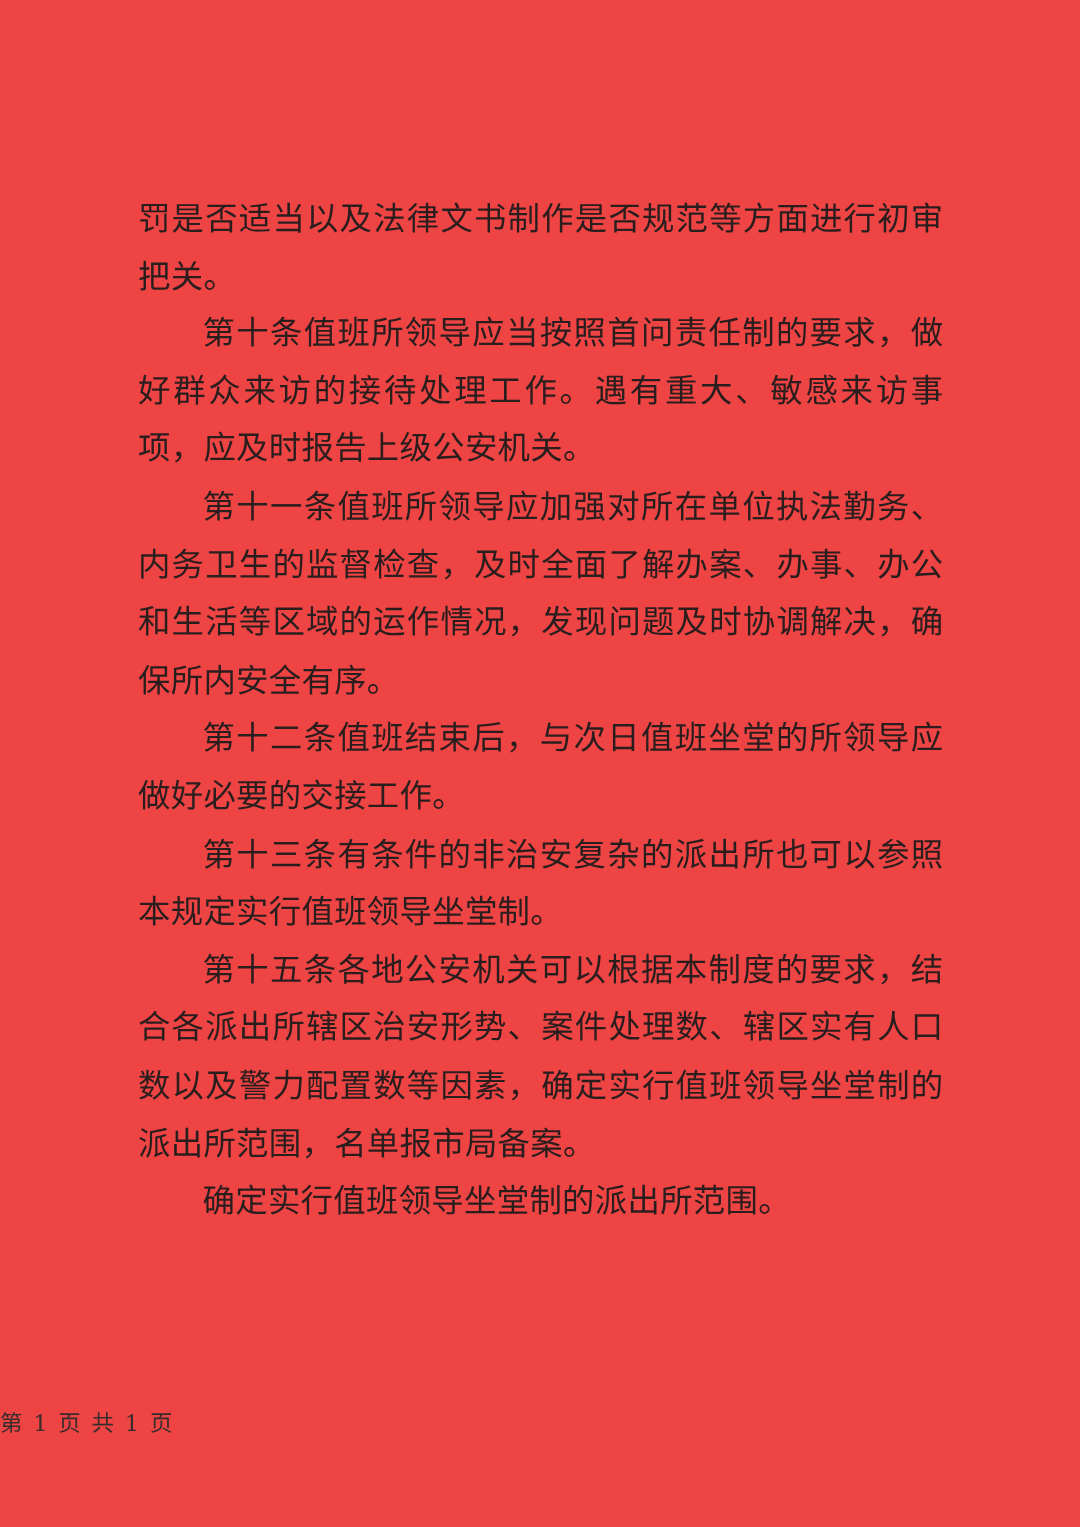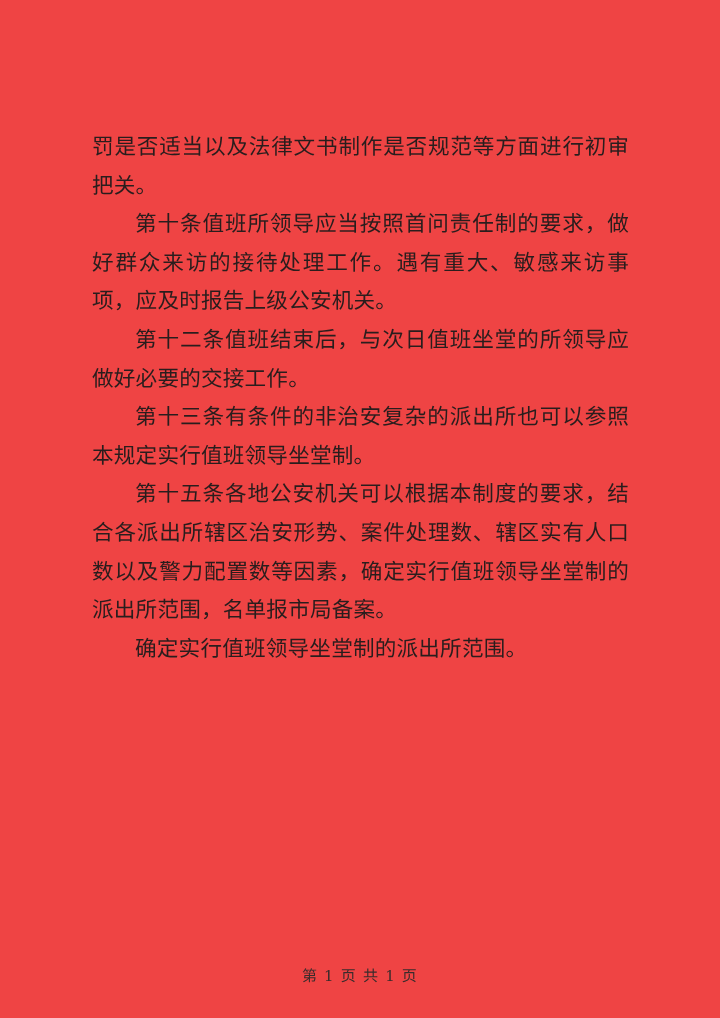"第十条值班所领导应当按照首问责任制的要求，做好群众来访的接待处理工作。遇有重大、" .para.indent { font-family: none -> Liberation Mono, monospace }
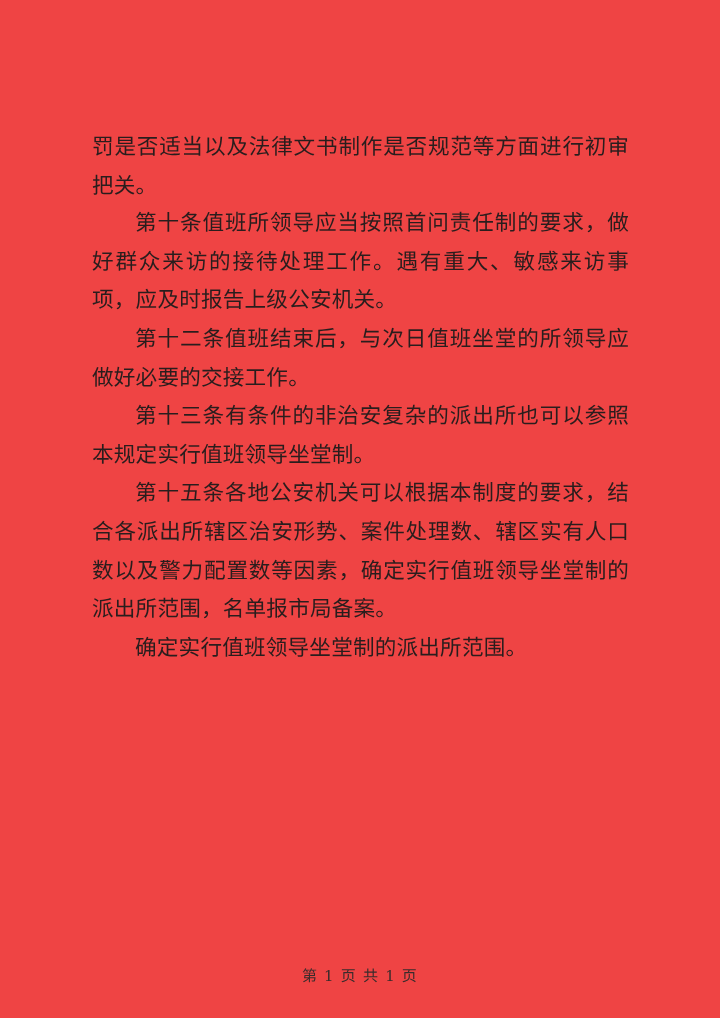"第十一条值班所领导应加强对所在单位执法勤务、内务卫生的监督检查，及时全面了解办案" p.para { html: none -> <p>第十一条值班所领导应加强对所在单位执法勤务、内务卫生的监督检查，及时全面了解办案、办事、办公和生活等区域的运作情况，发现问题及时协调解决，确保所内安全有序。</p> }
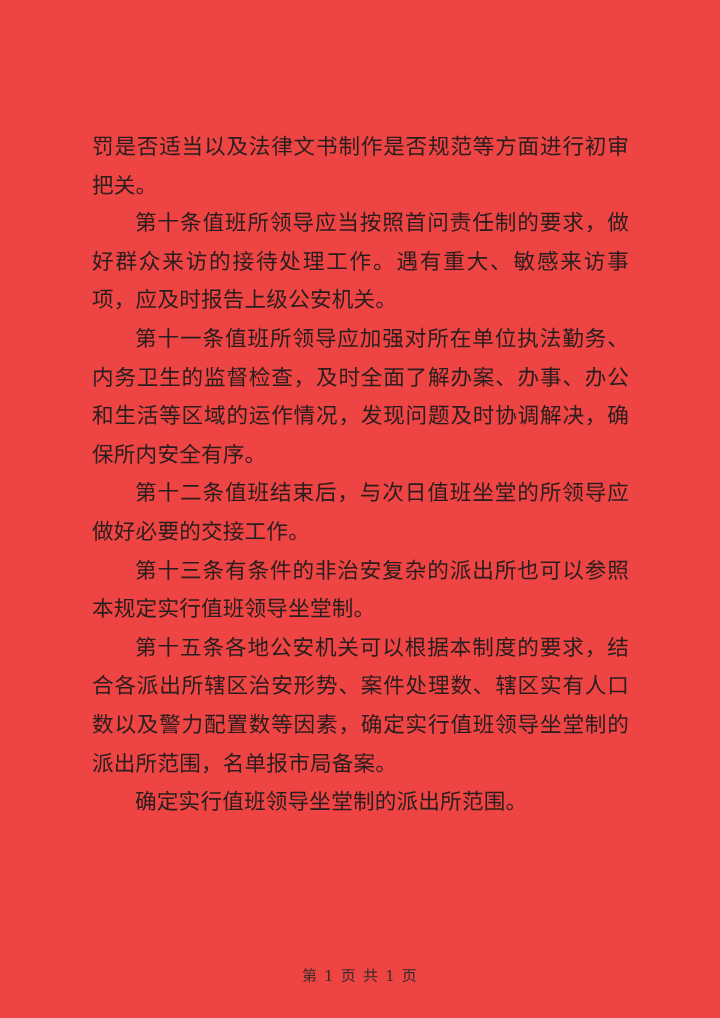"第 1 页 共 1" #page-footer { margin-top: 27px -> none; text-align: center -> none }
